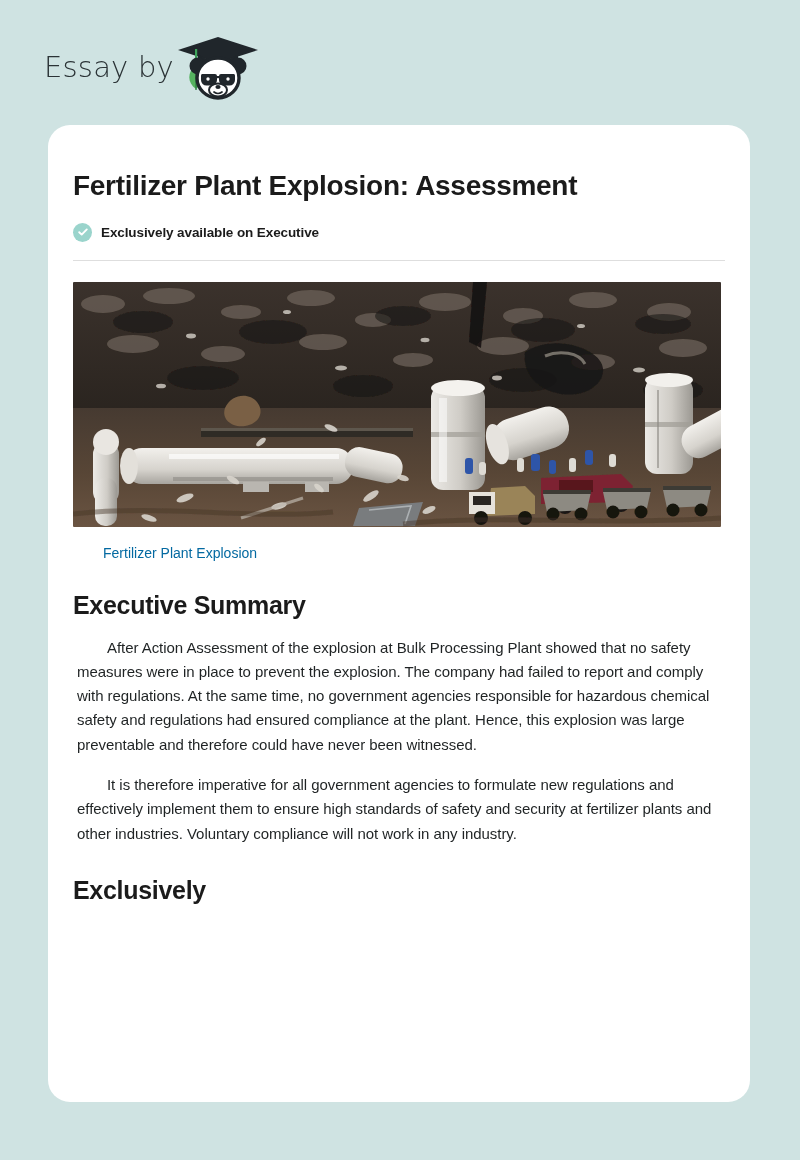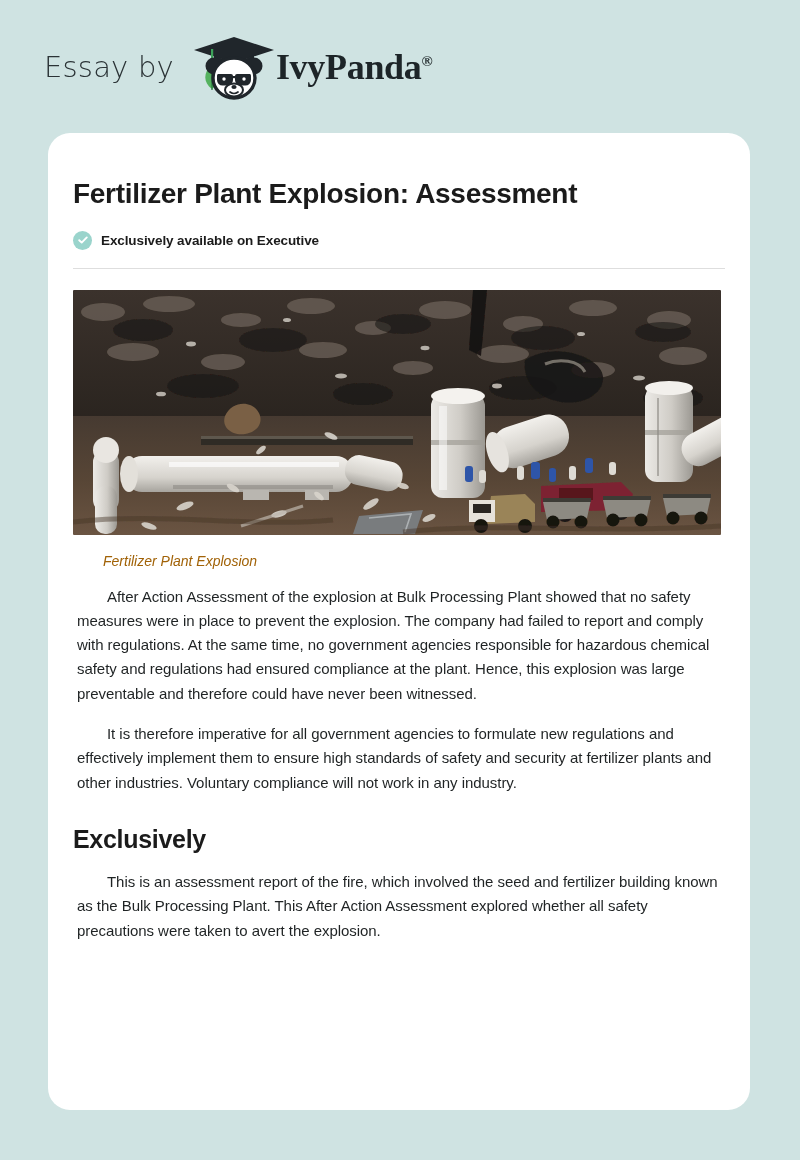"Essay by" .brand-essay-by { margin-right: 16px -> 0 }
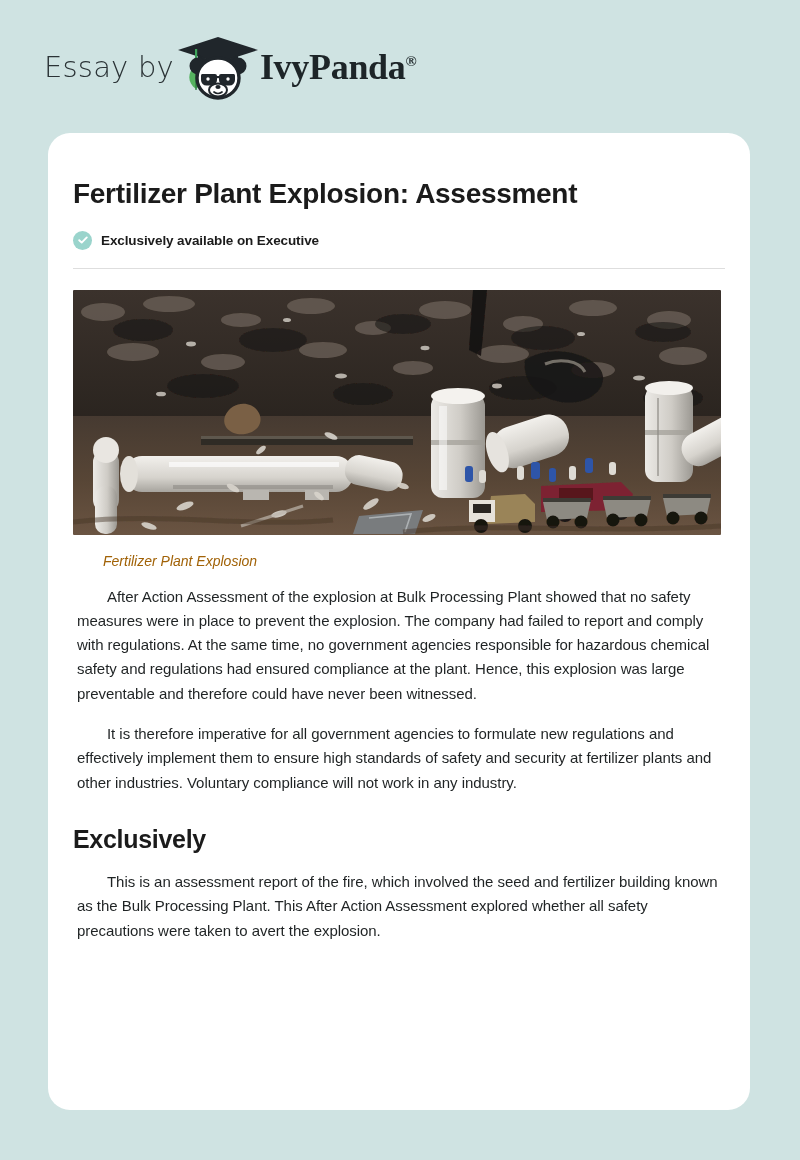"IvyPanda®" span.brand-name { html: <span><span>IvyPanda</span><span>®</span></span> -> none }
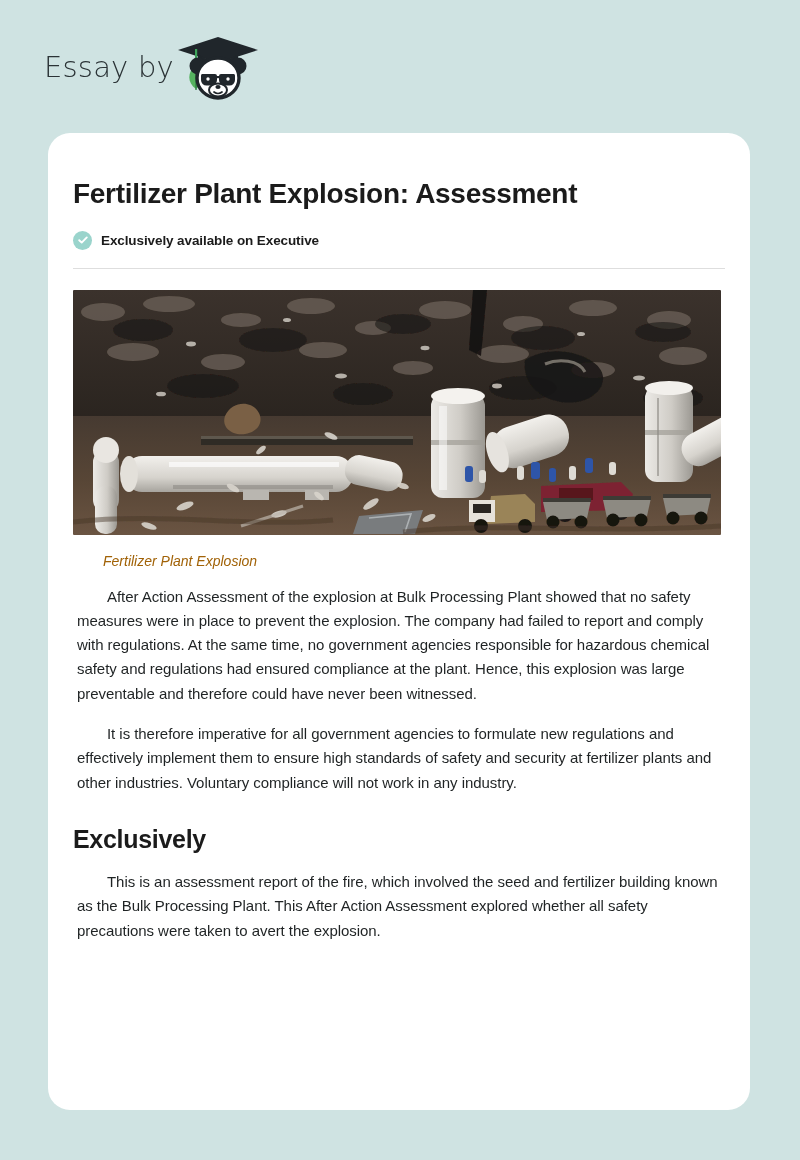"Fertilizer Plant Explosion: Assessment" .card { top: 133px -> 125px }
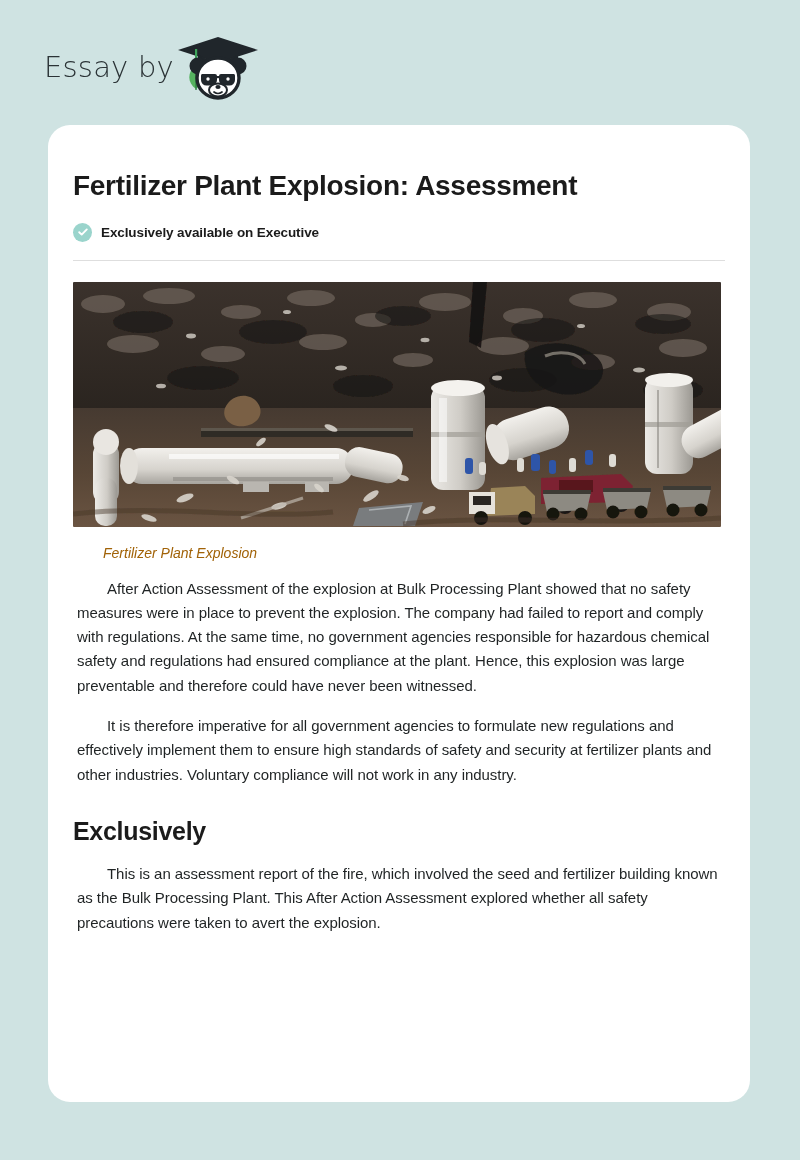"Fertilizer Plant Explosion" figcaption { color: #a16207 -> #0369a1; font-style: italic -> none }
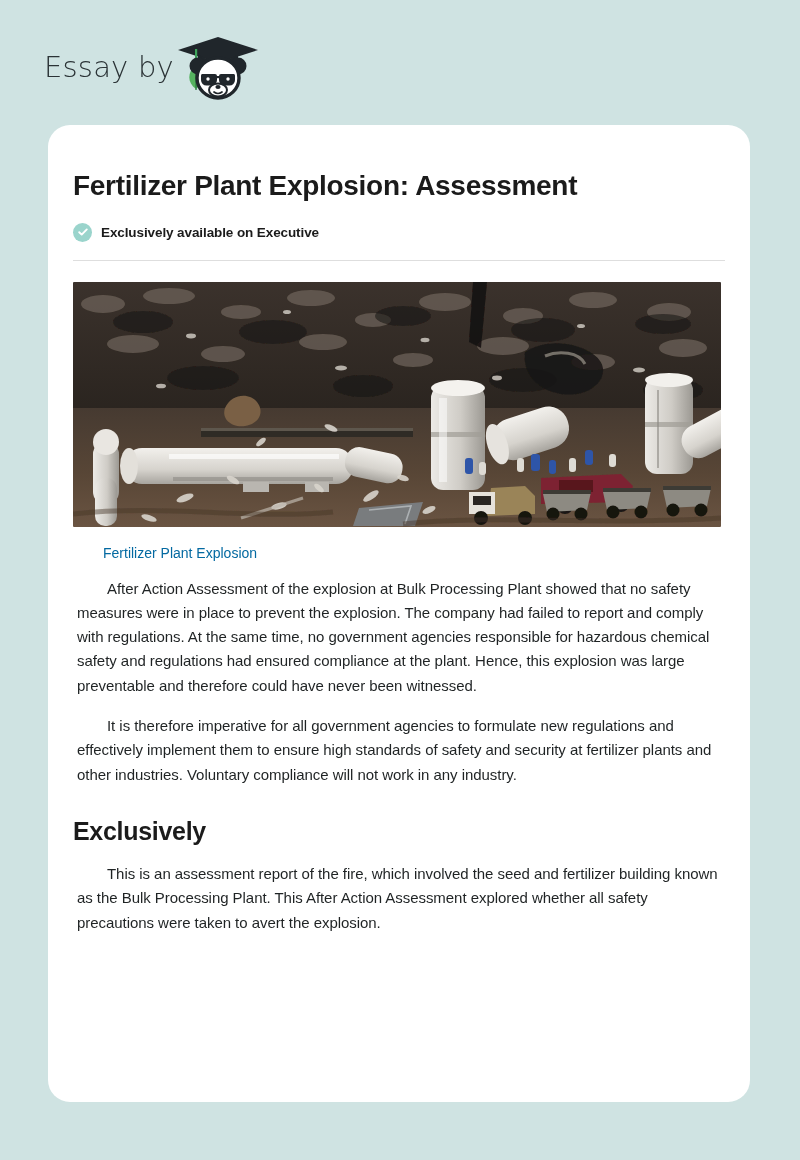"Executive Summary" h2.section-heading { html: none -> <h2>Executive Summary</h2> }
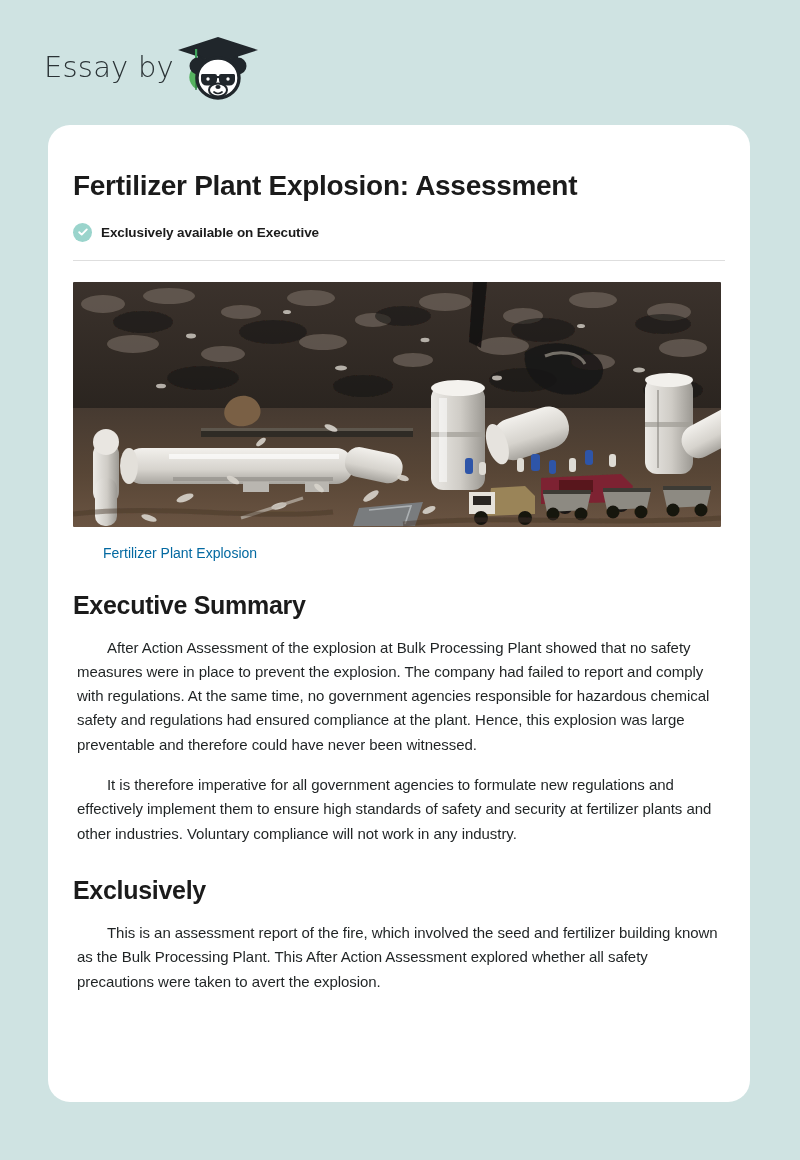"This is an assessment report" p.body-par { html: <p>This is an assessment report of the fire, which involved the seed and fertilizer building known as the Bulk Processing Plant. This After Action Assessment explored whether all safety precautions were taken to avert the explosion.</p> -> none }
